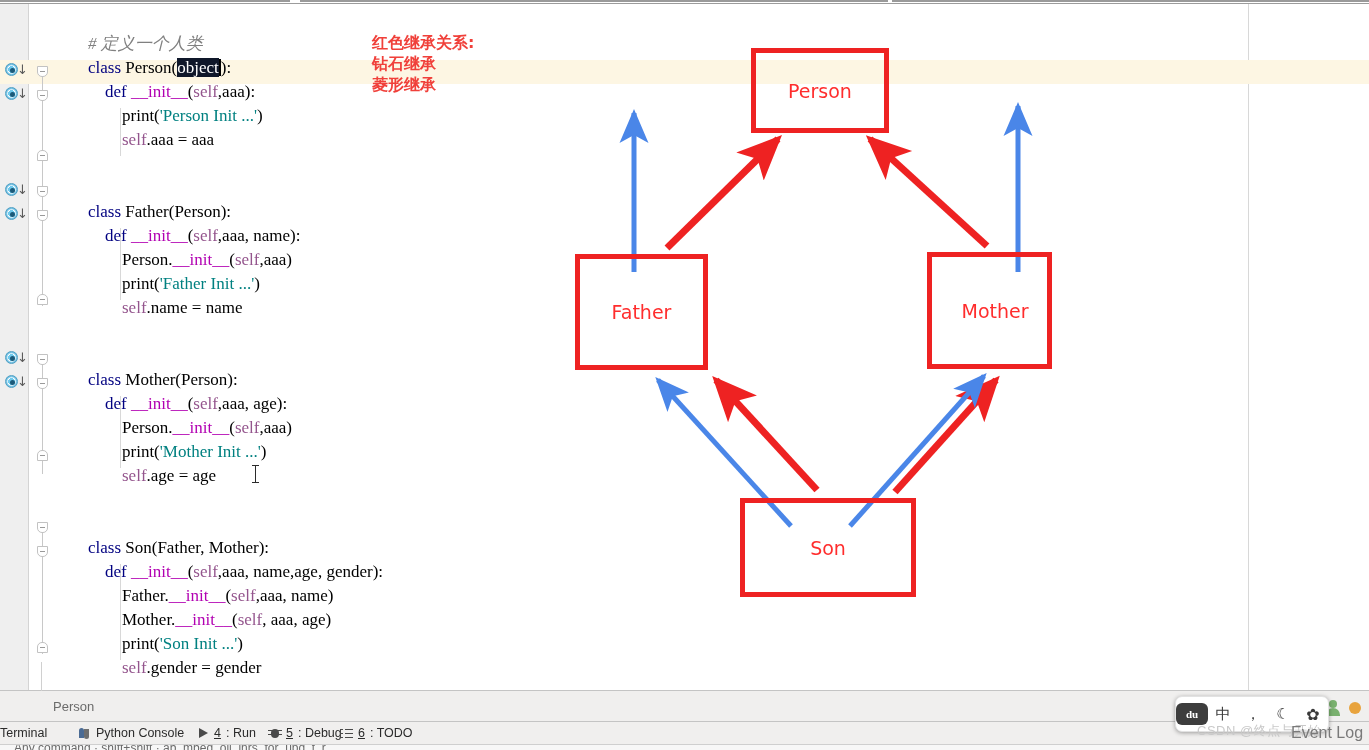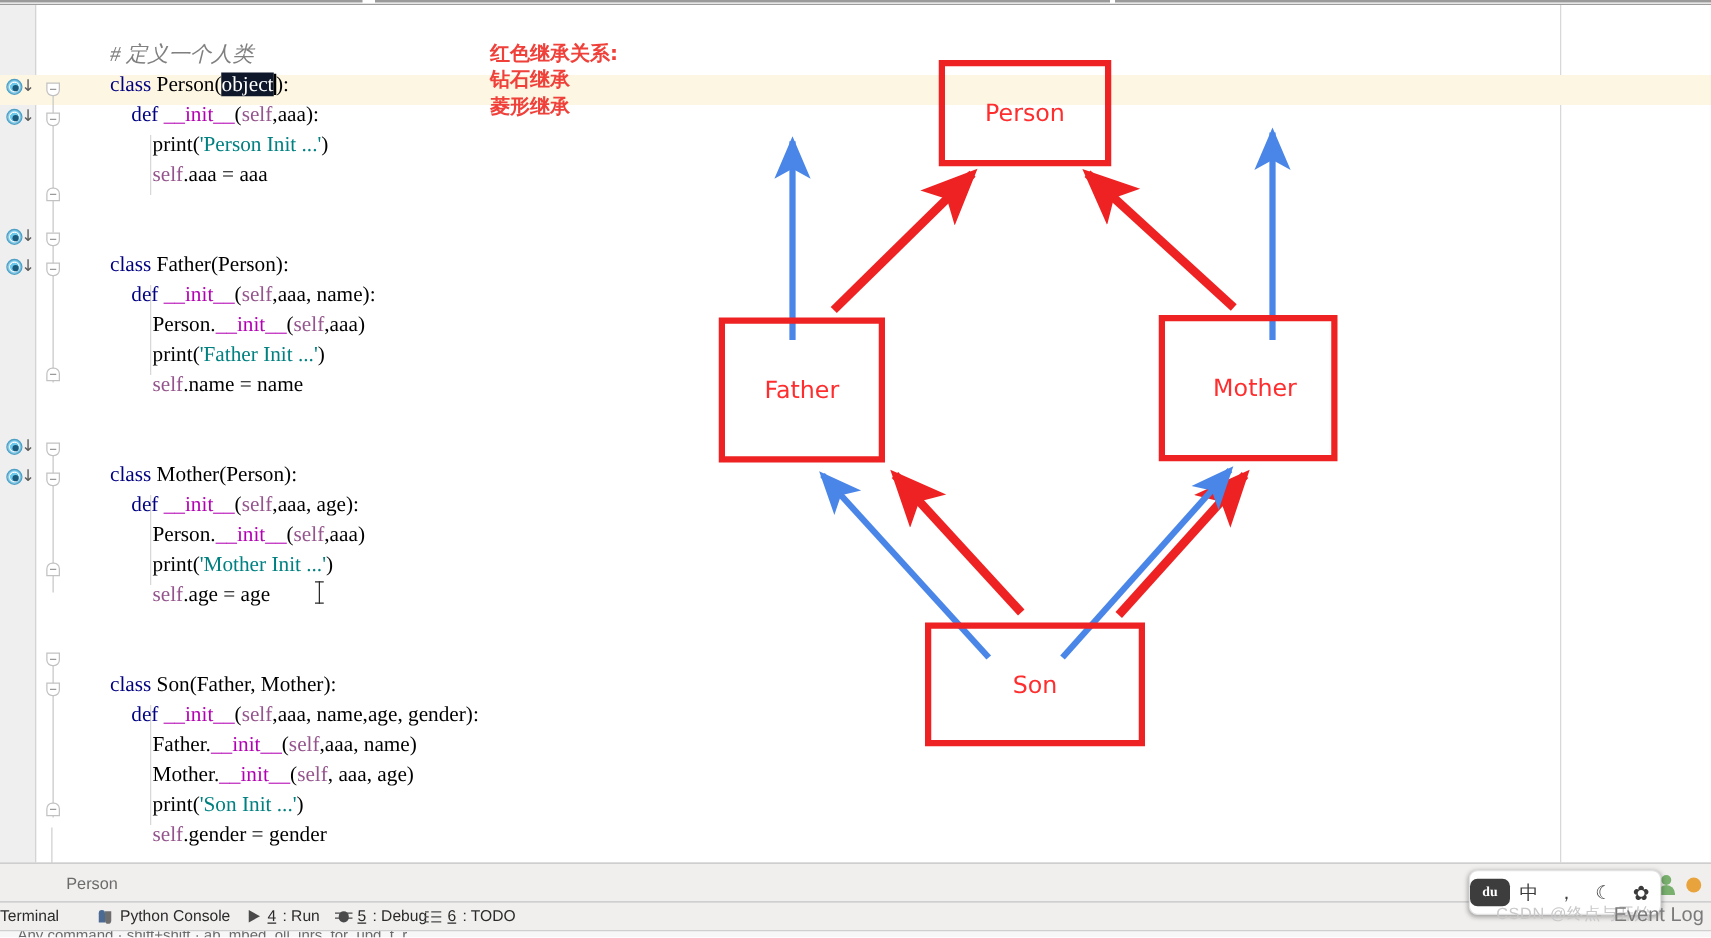"红色继承关系: 钻石继承 菱形继承" .annotation { left: 392px -> 372px }
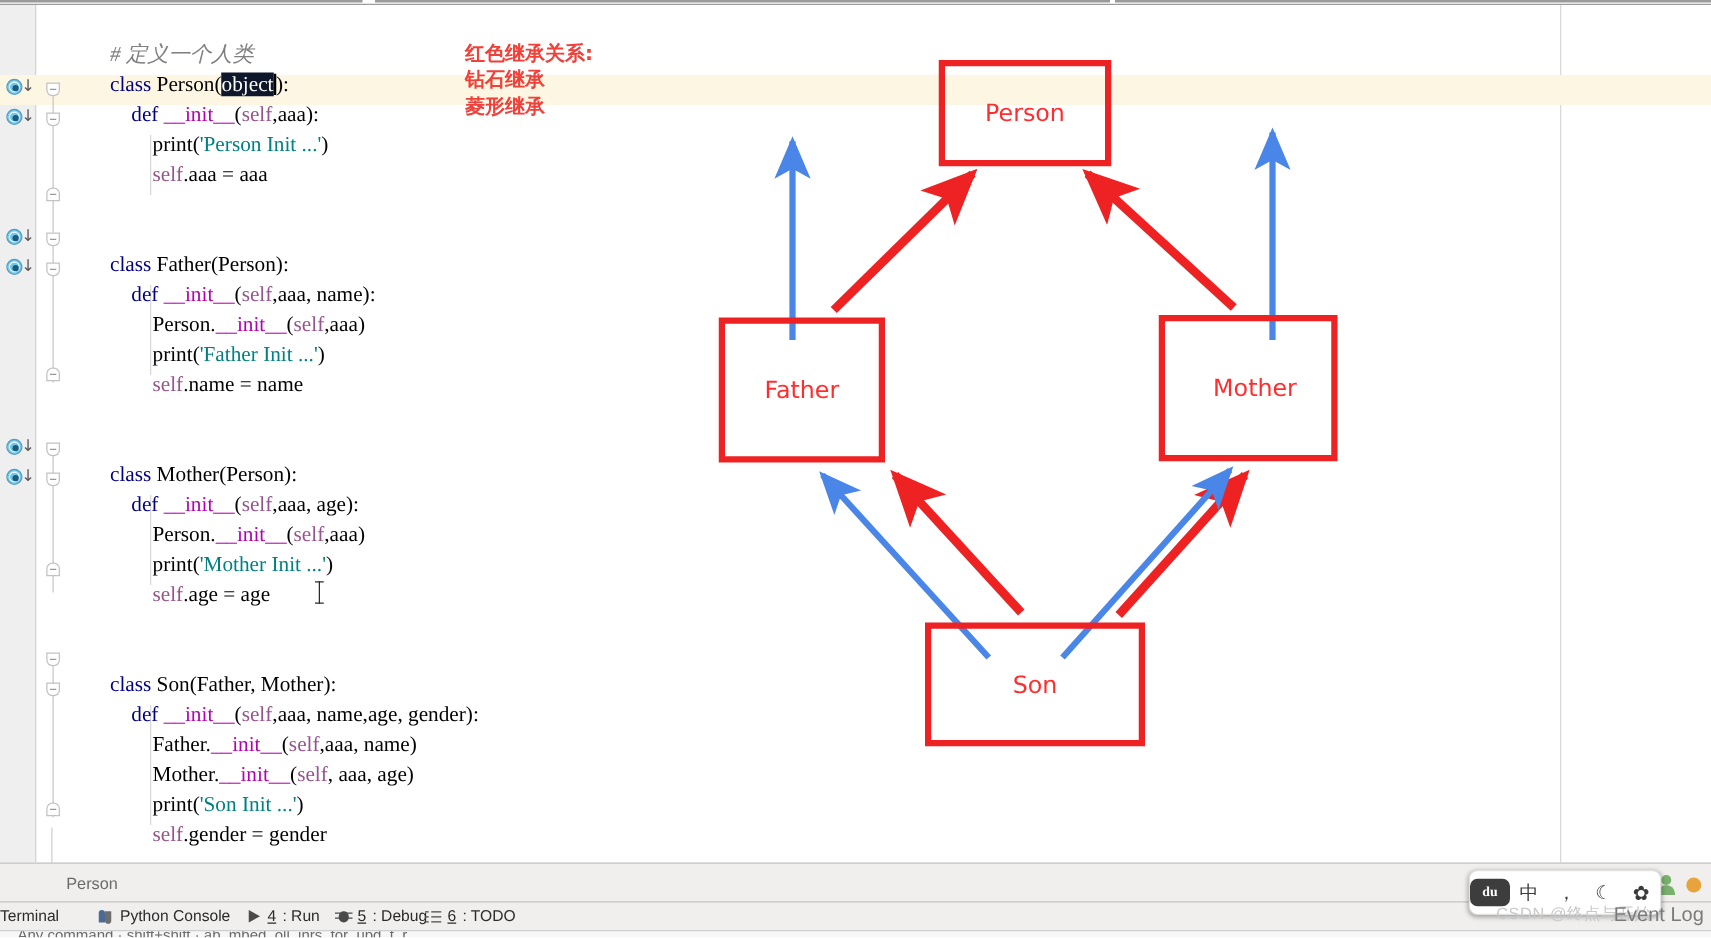"Mother" #node-mother { width: 143px -> 125px }
